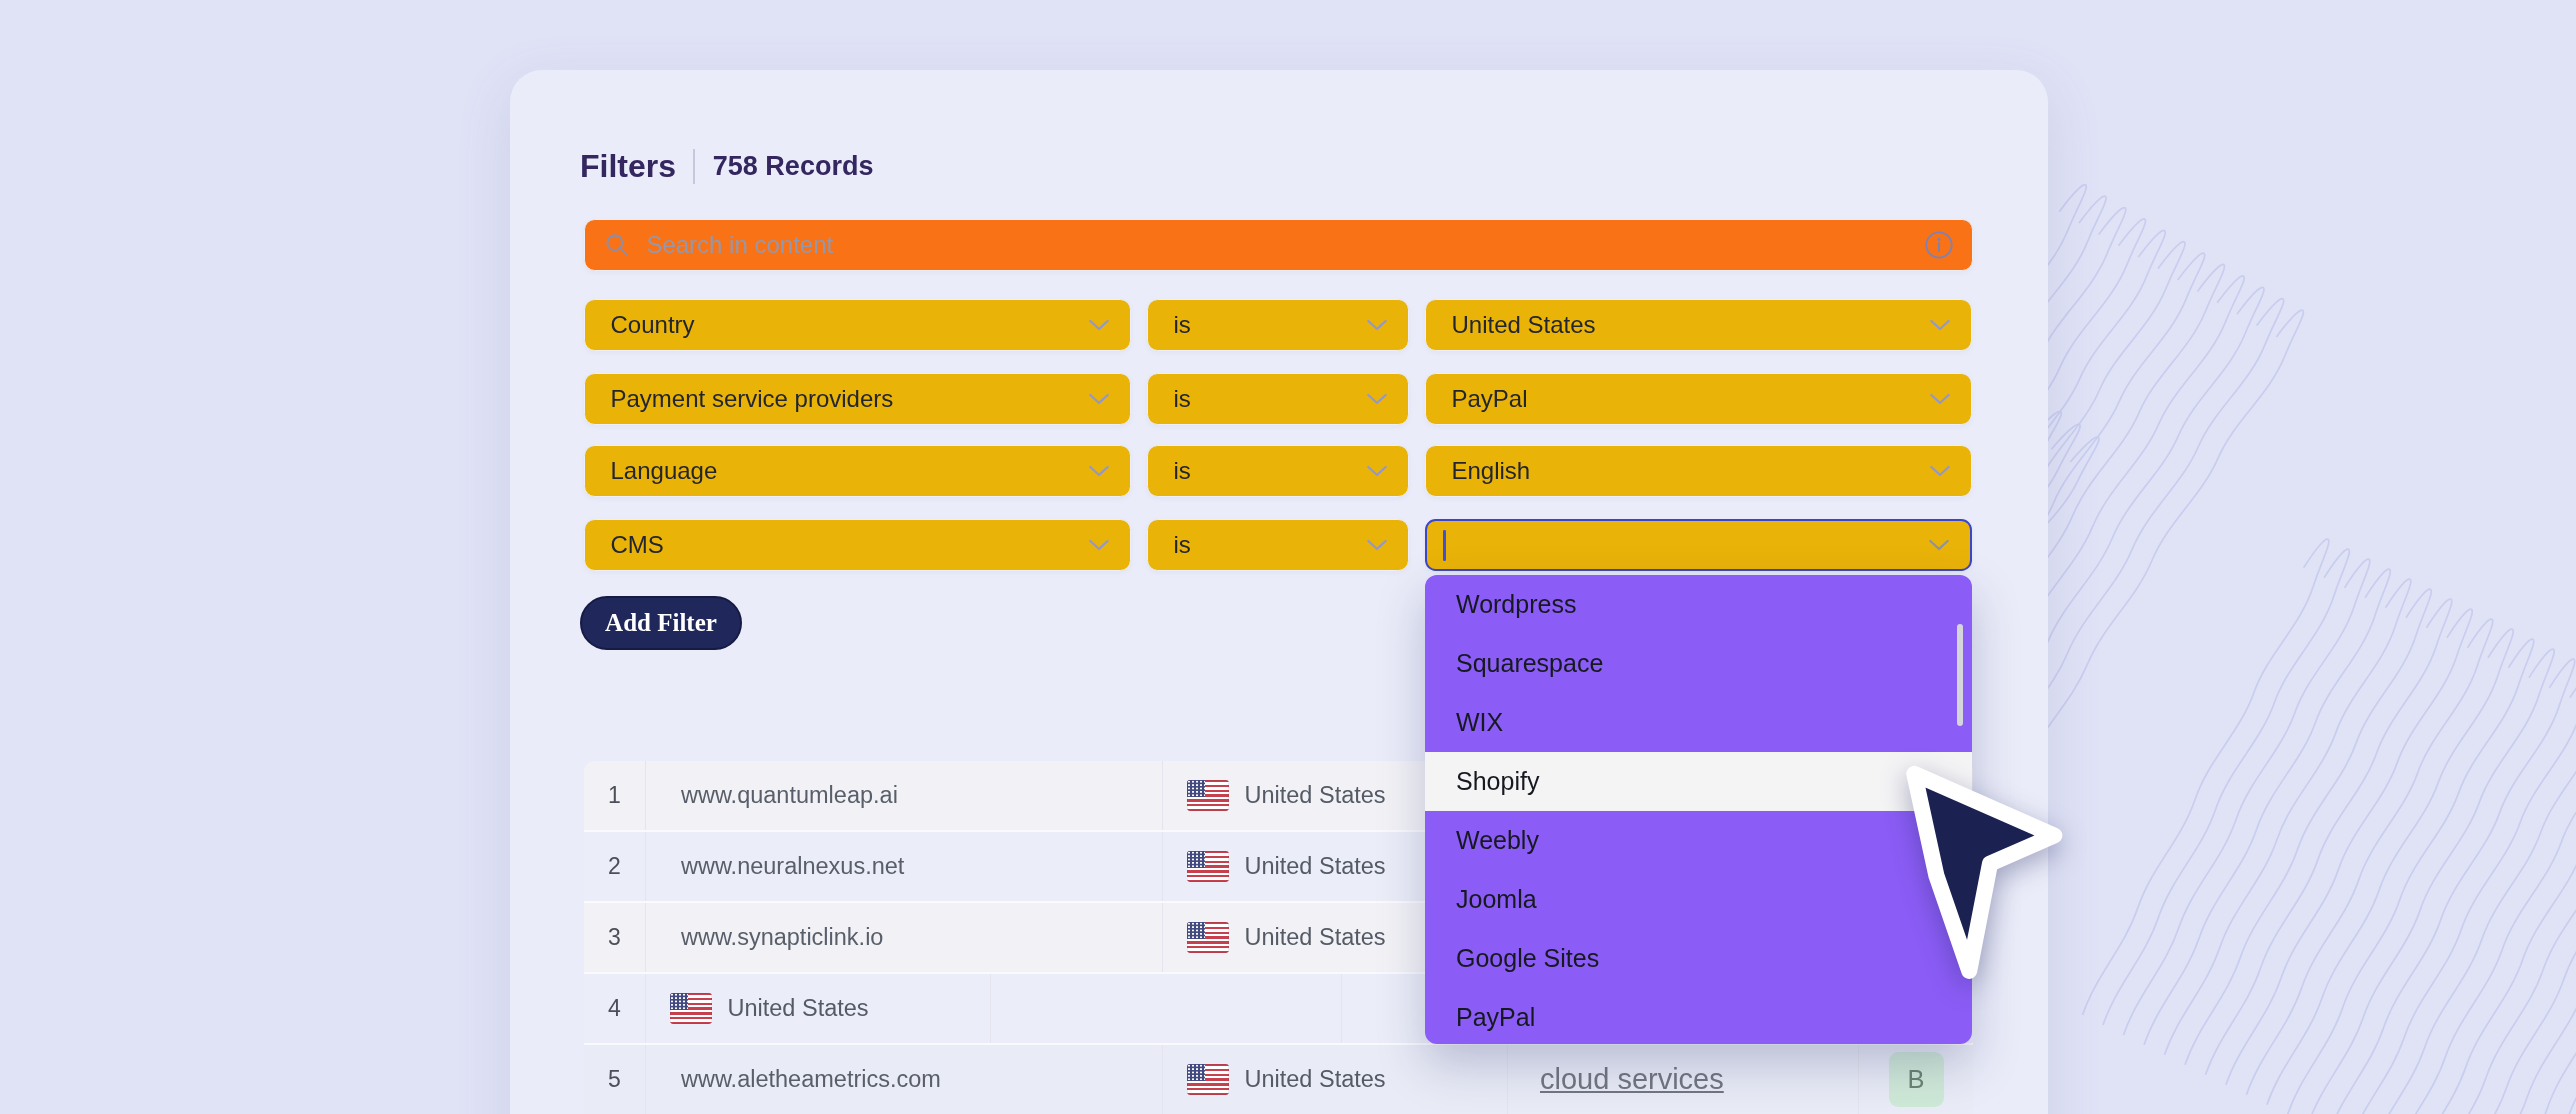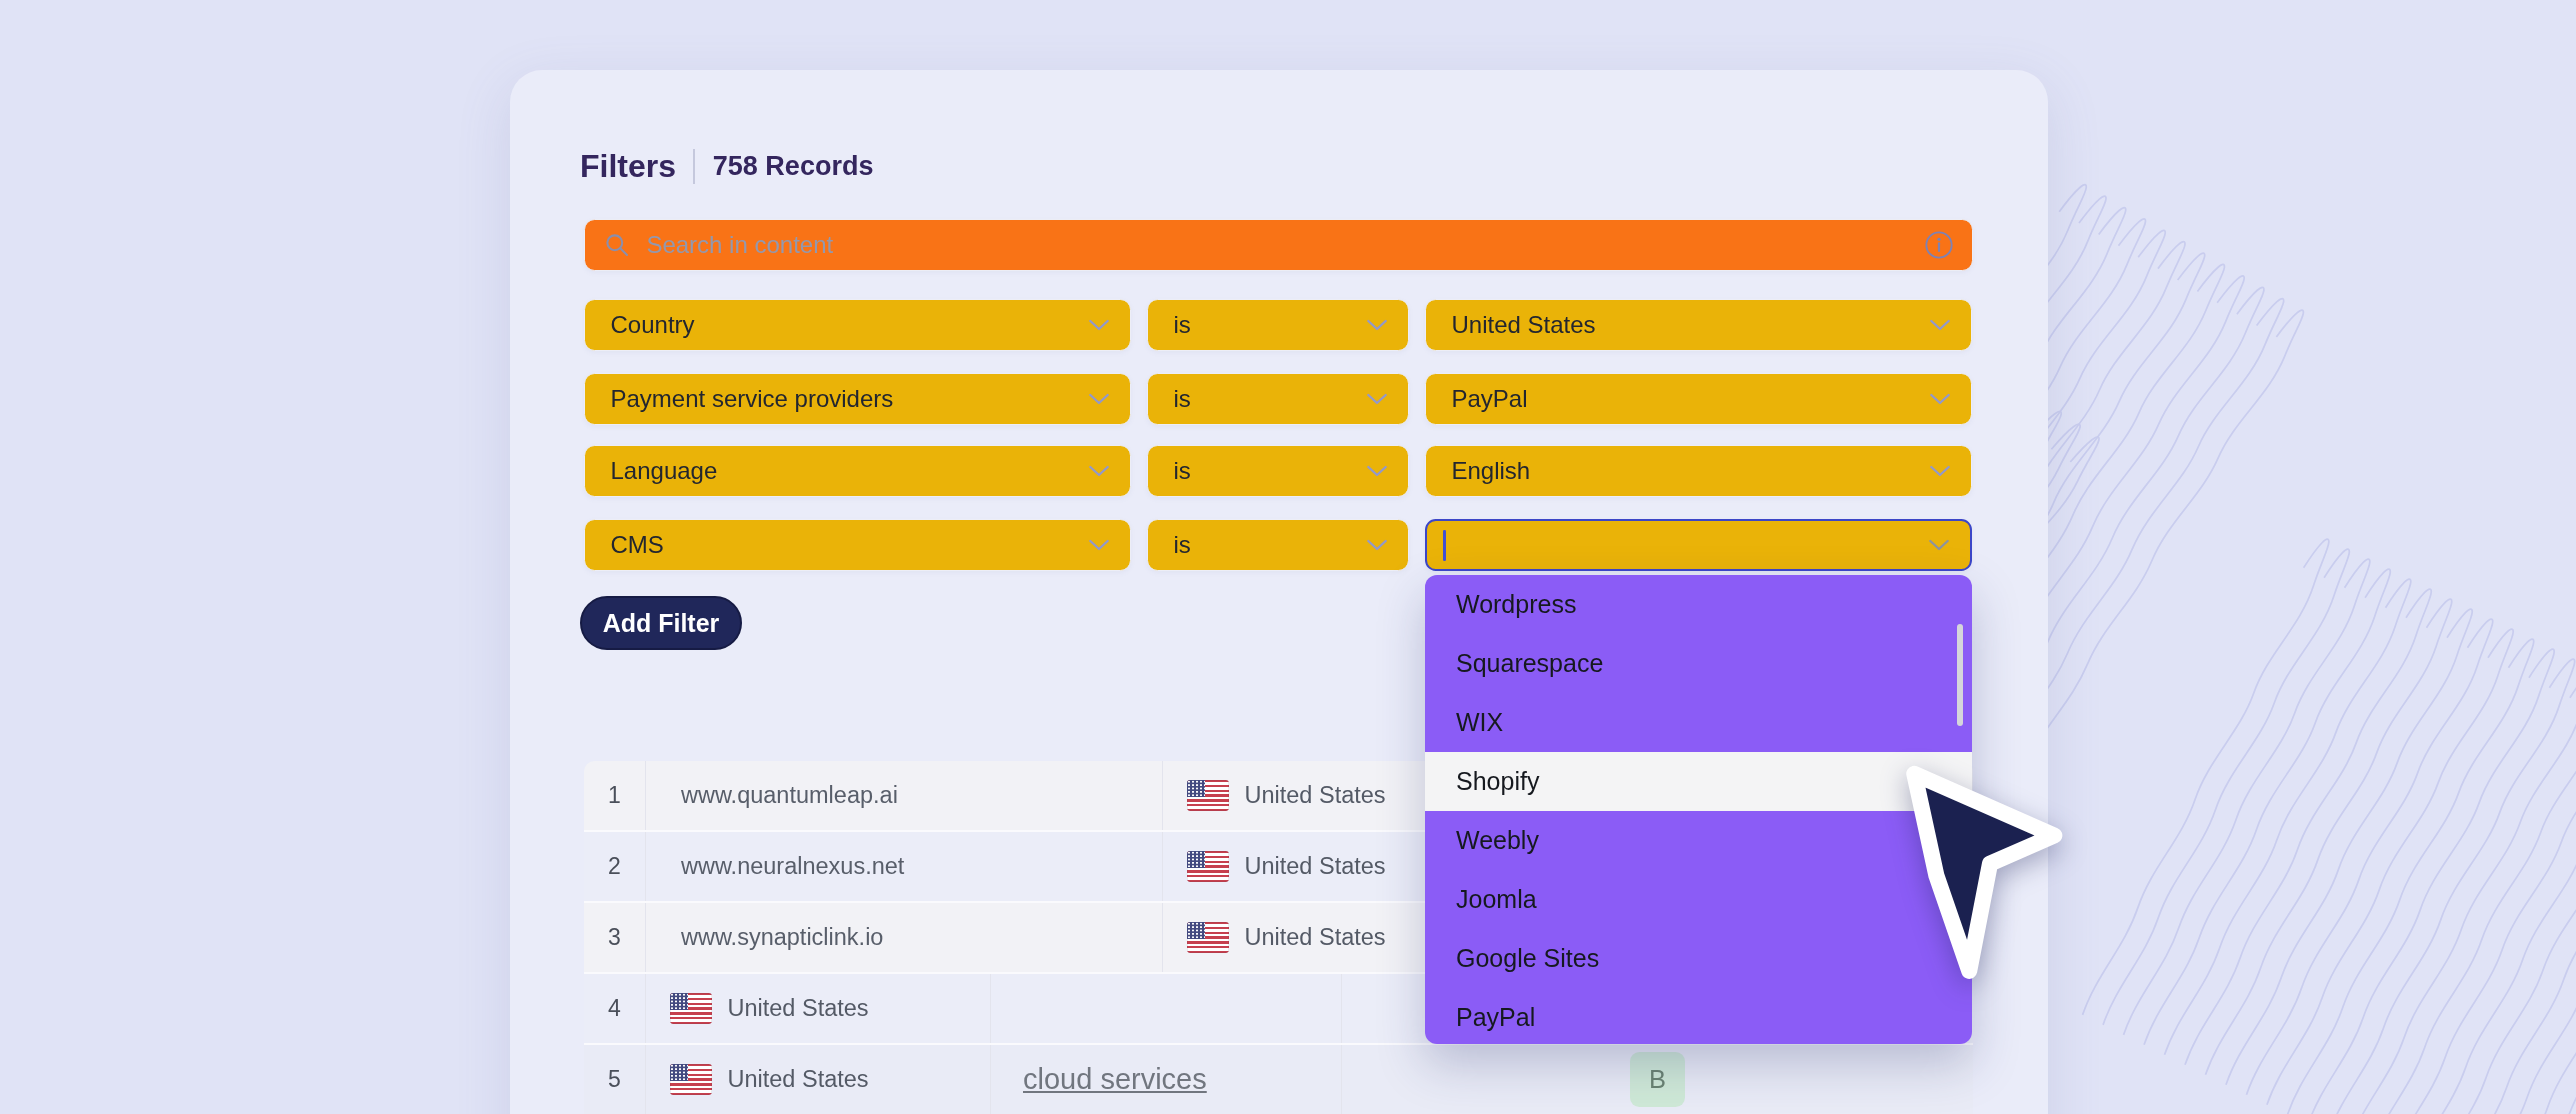"Add Filter" .addbtn { font-family: Liberation Sans, sans-serif -> Liberation Serif, serif }
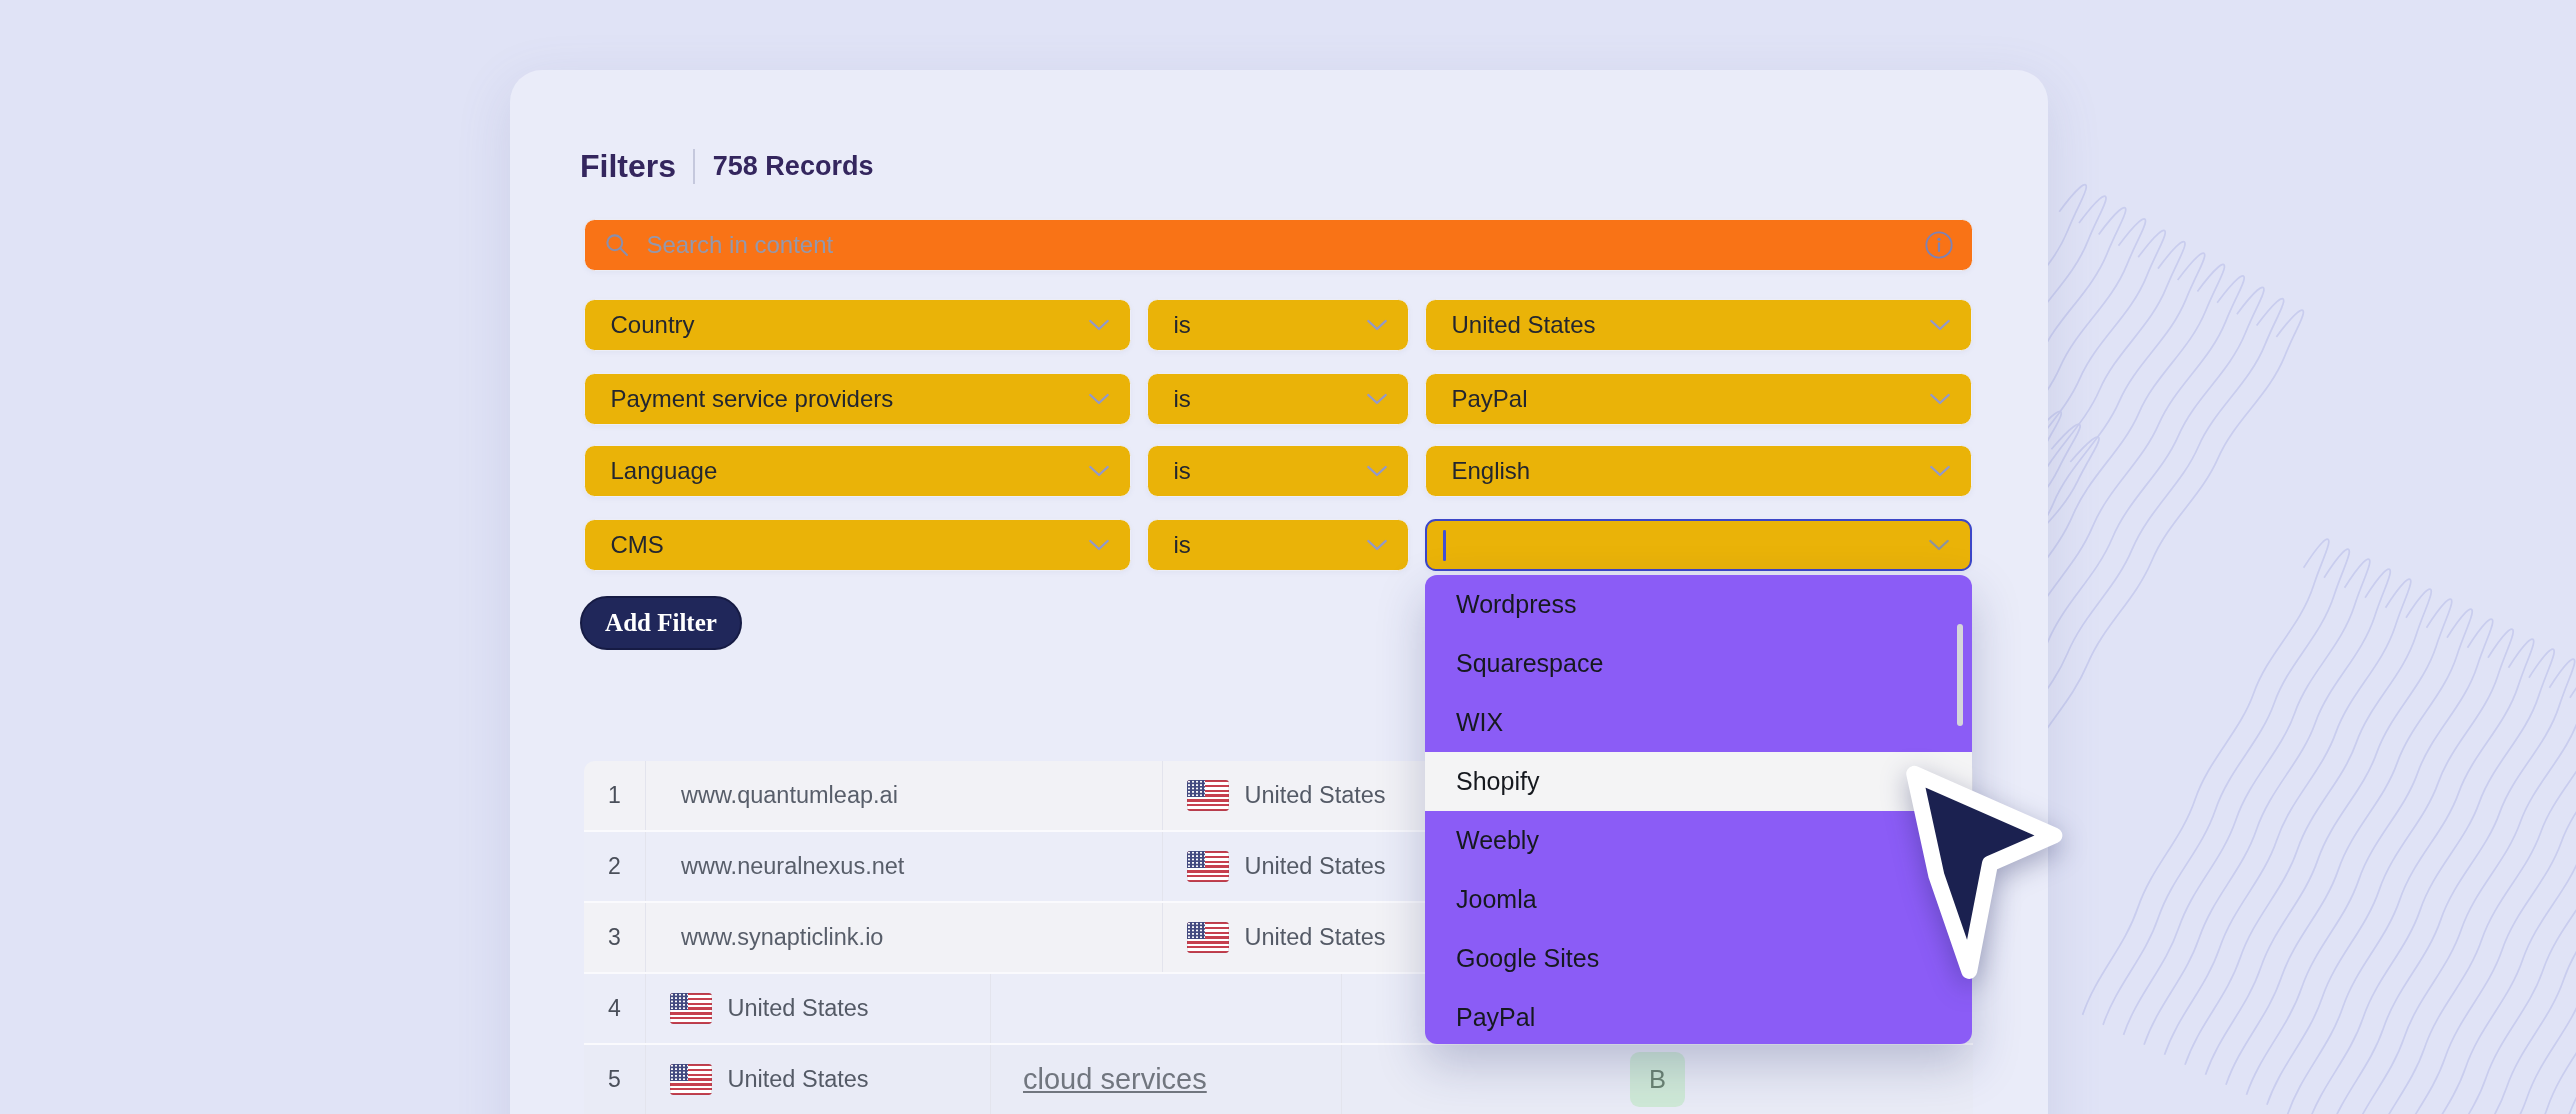"www.aletheametrics.com" div.cell { html: none -> <div>www.aletheametrics.com</div> }
